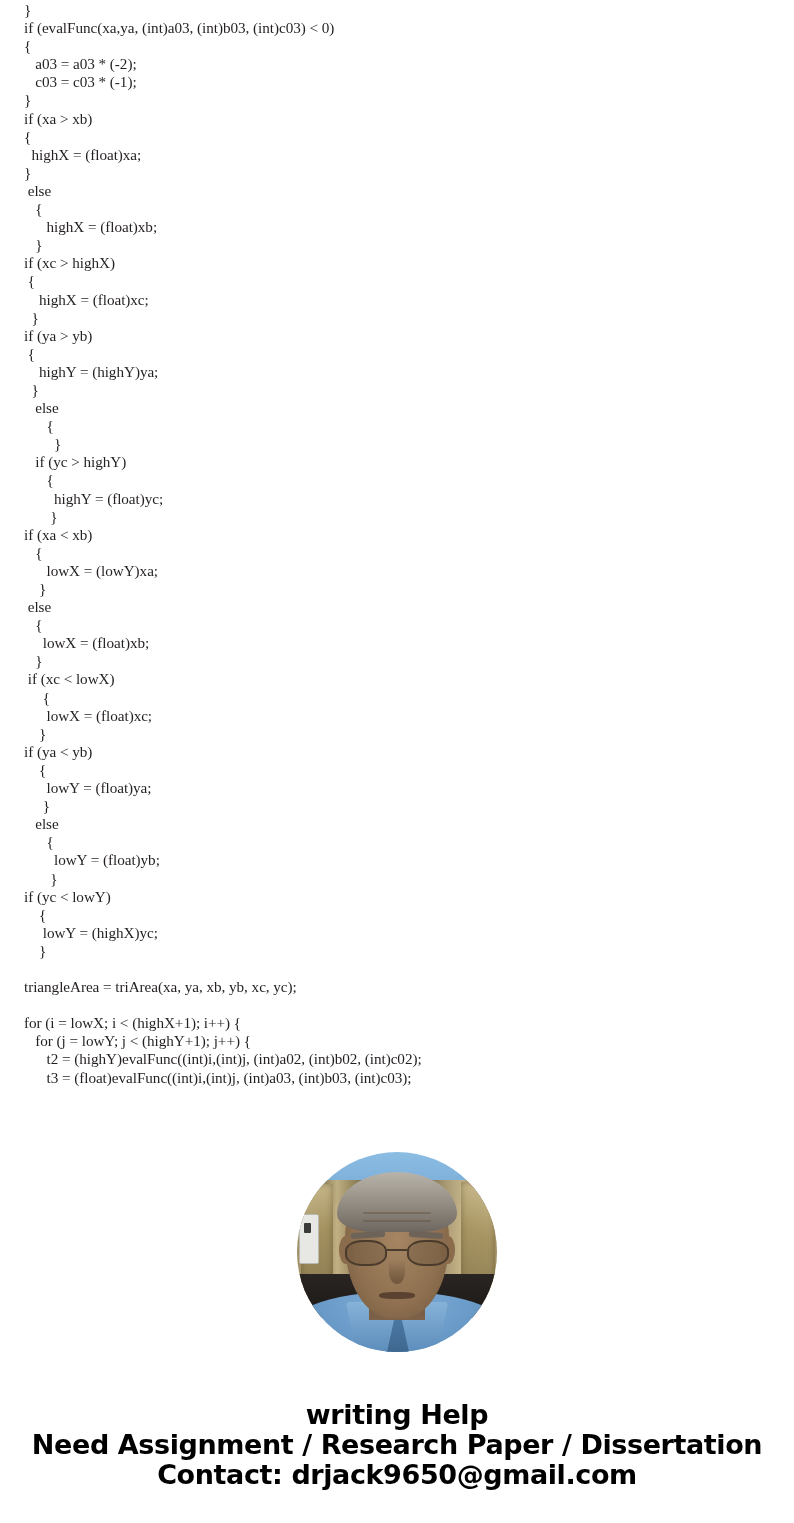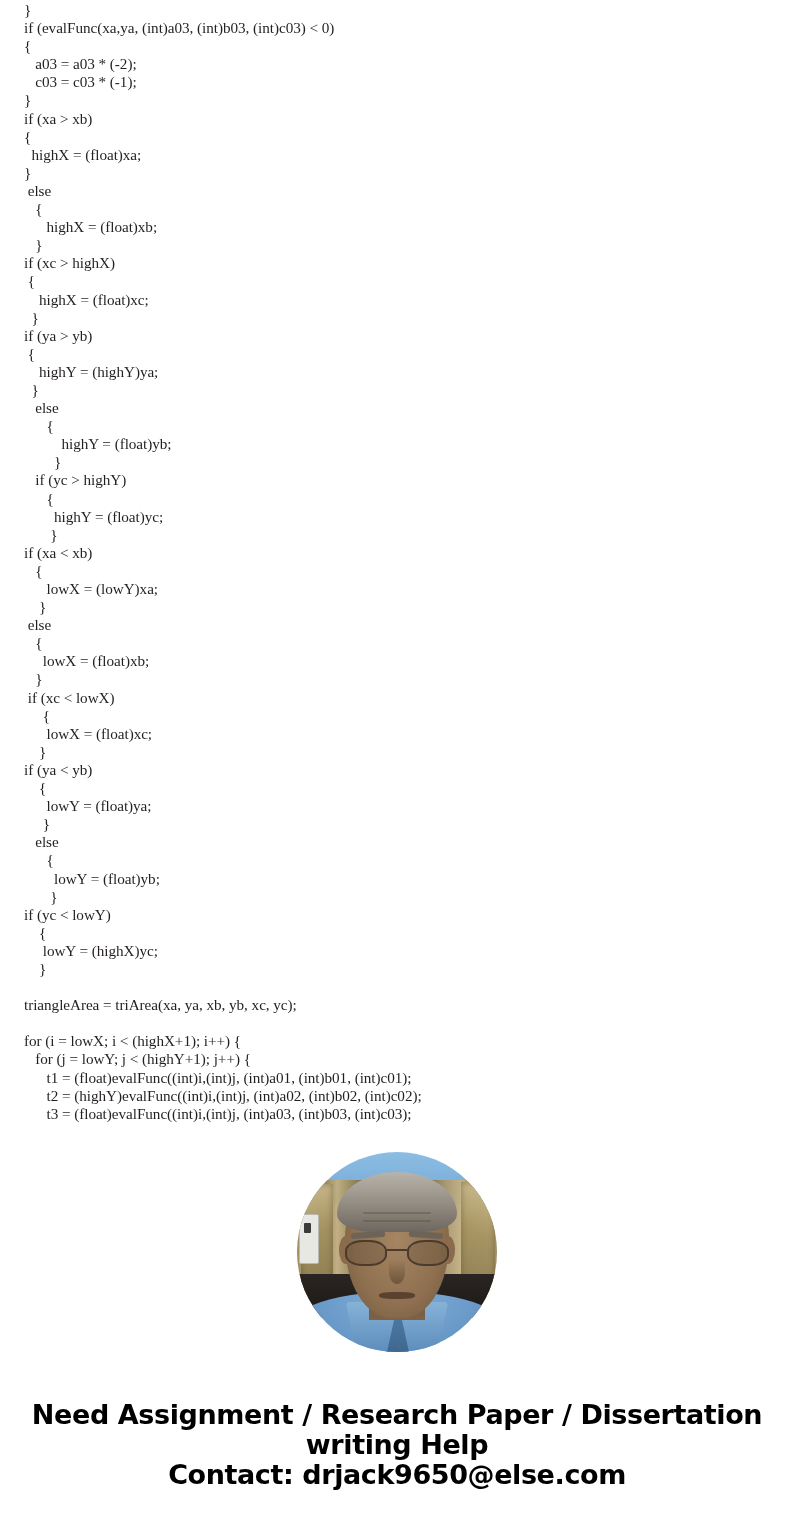"highY = (float)yb;" div.code-line { html: <div> highY = (float)yb;</div> -> none }
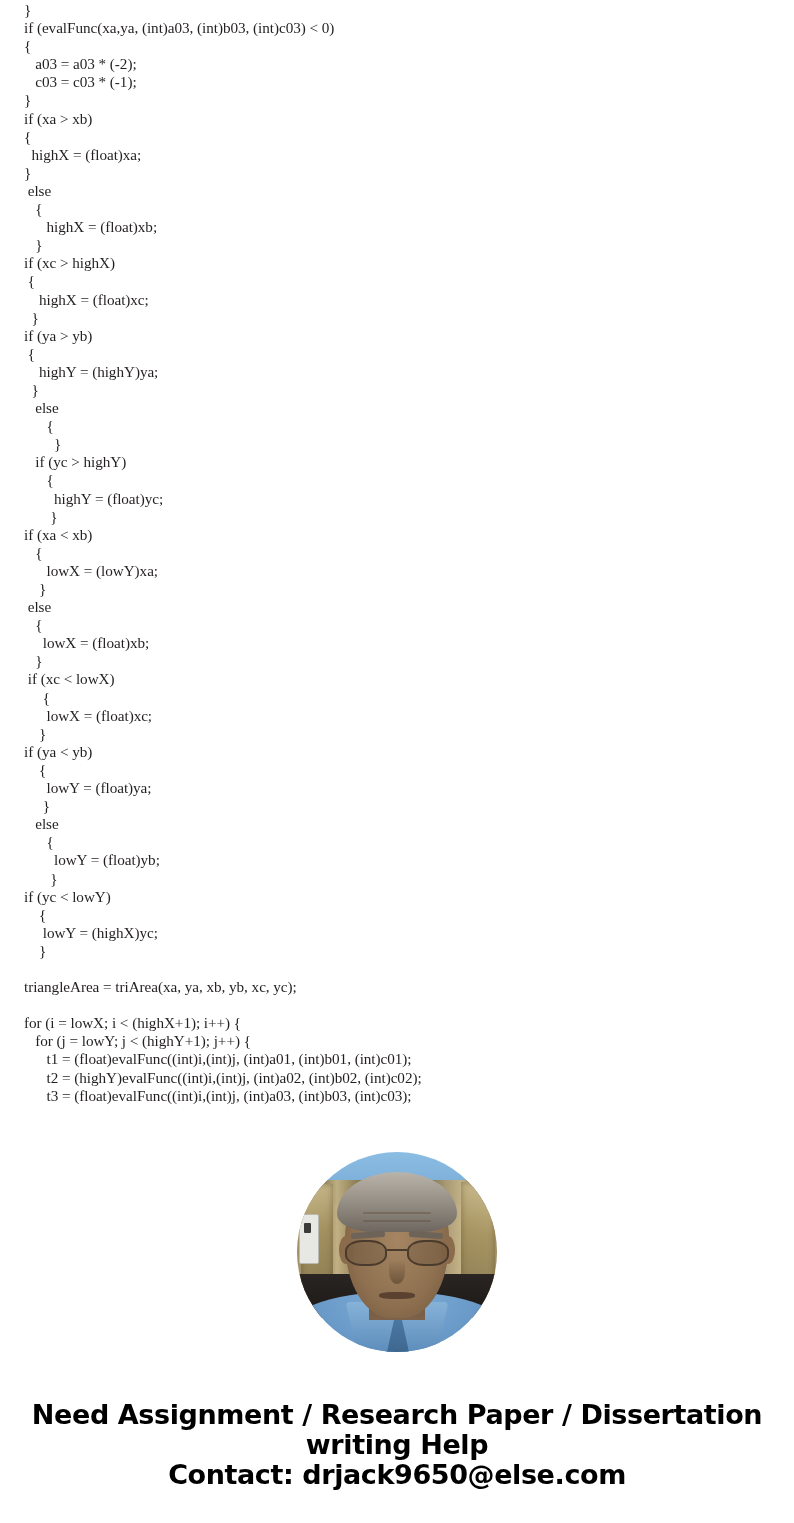"t1 = (float)evalFunc((int)i,(int)j," div.code-line { html: <div> t1 = (float)evalFunc((int)i,(int)j, (int)a01, (int)b01, (int)c01);</div> -> none }
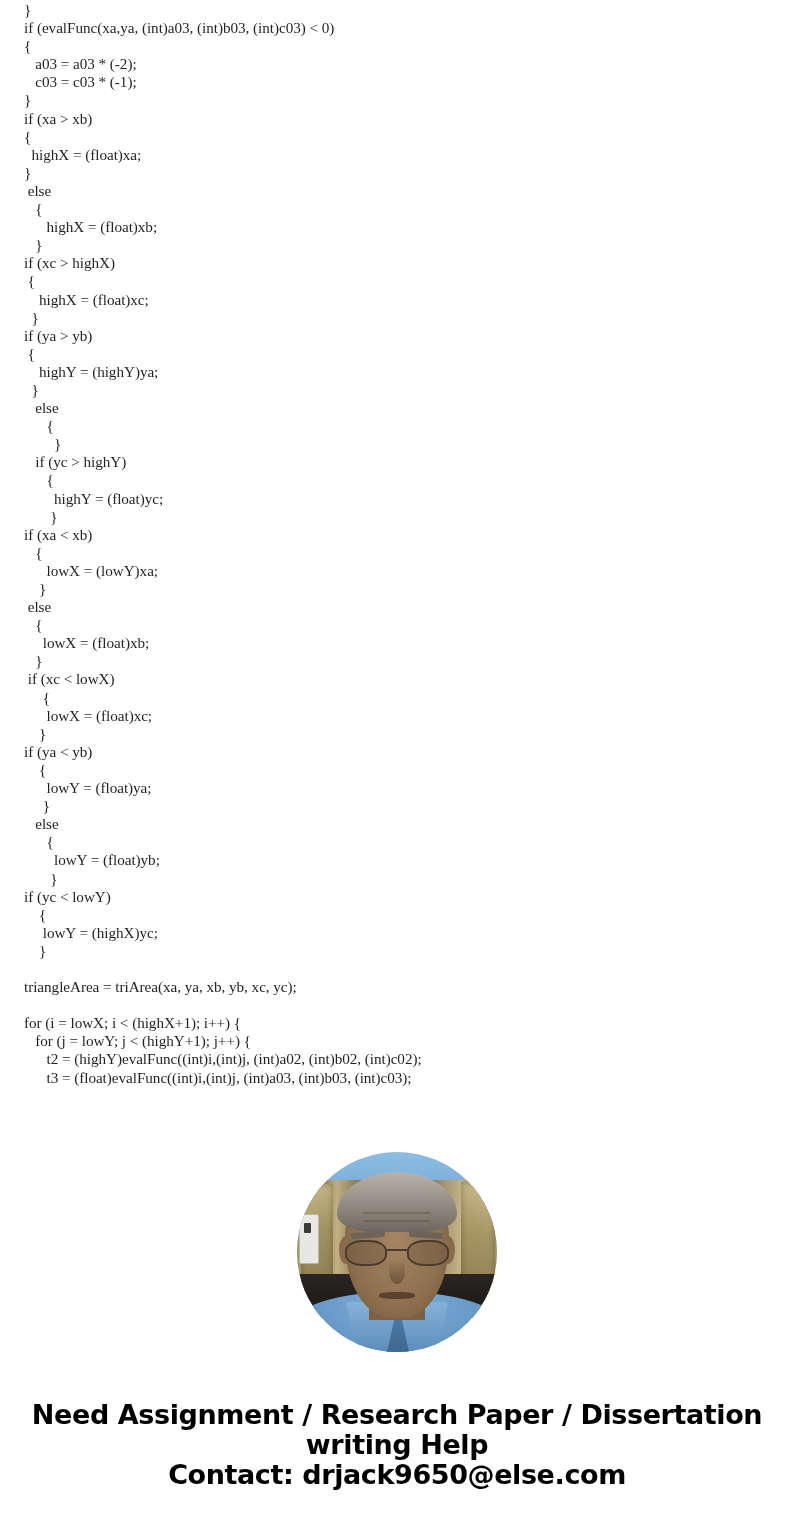"Need Assignment / Research Paper" span.banner-line { order: before "writing Help" -> after "writing Help" }
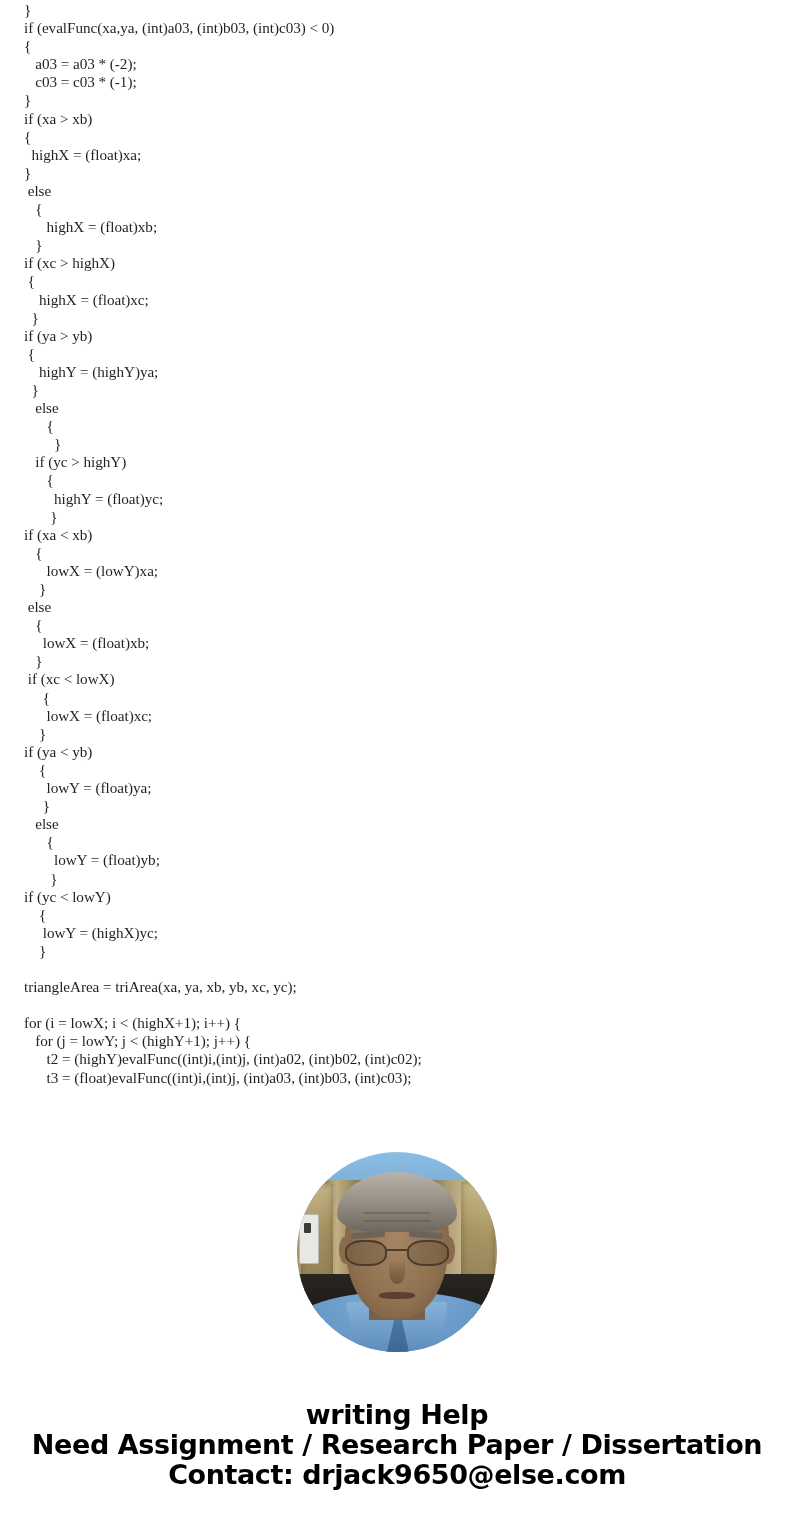"Contact: drjack9650@else.com" span.banner-line { text: drjack9650@else.com -> drjack9650@gmail.com }
